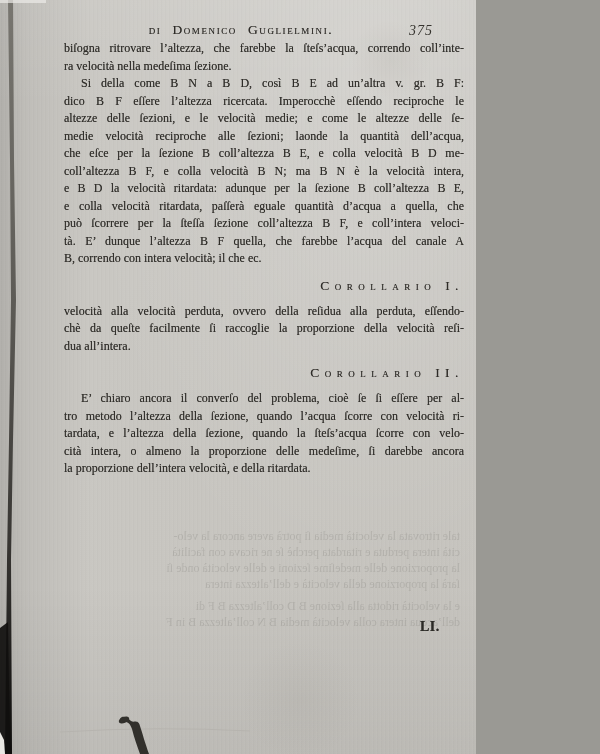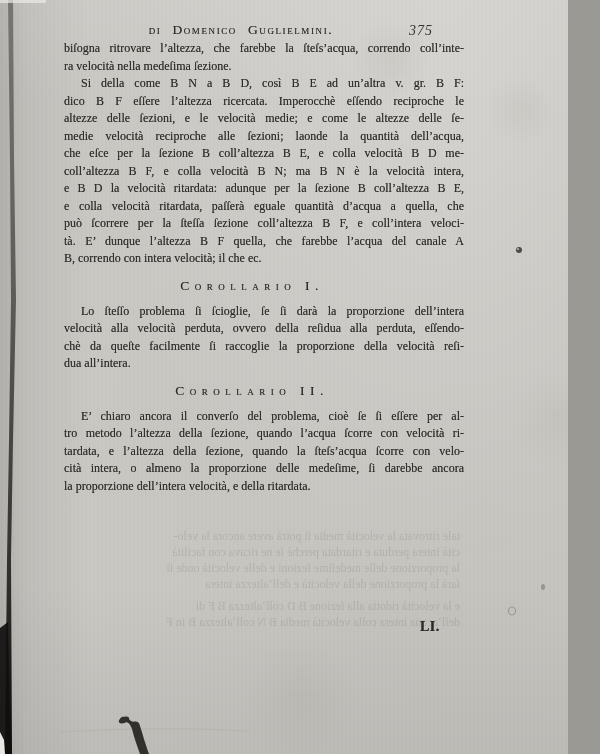"di Domenico Guglielmini." .scan { width: 568px -> 476px }
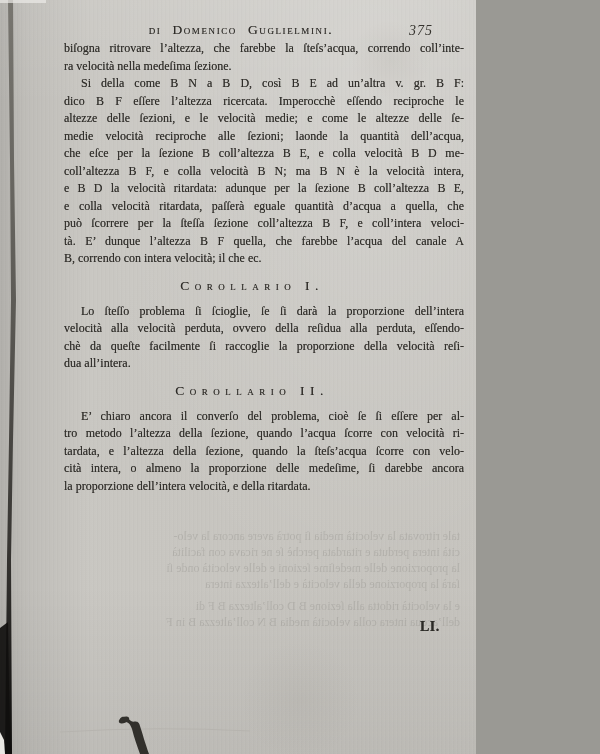"Corollario I." .heading { text-align: center -> right }
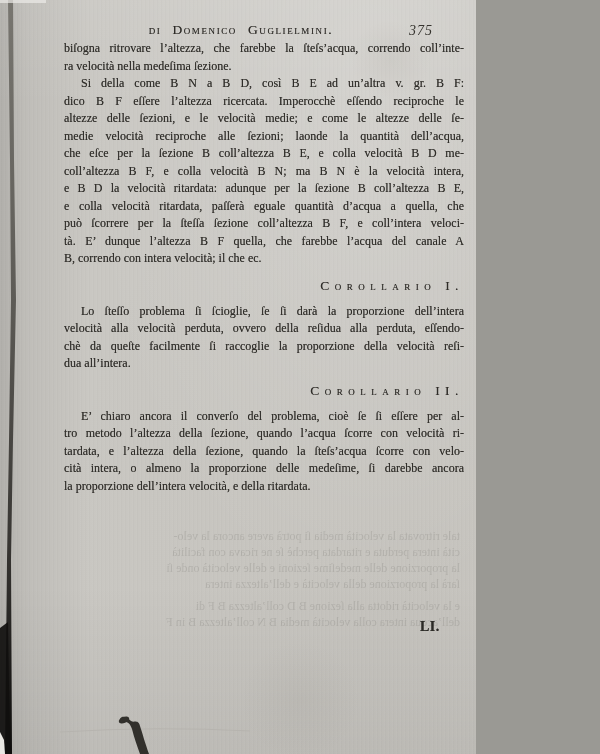"Lo ſteſſo problema ſi ſcioglie," div.line { html: <div>Lo ſteſſo problema ſi ſcioglie, ſe ſi darà la proporzione dell’intera</div> -> none }
